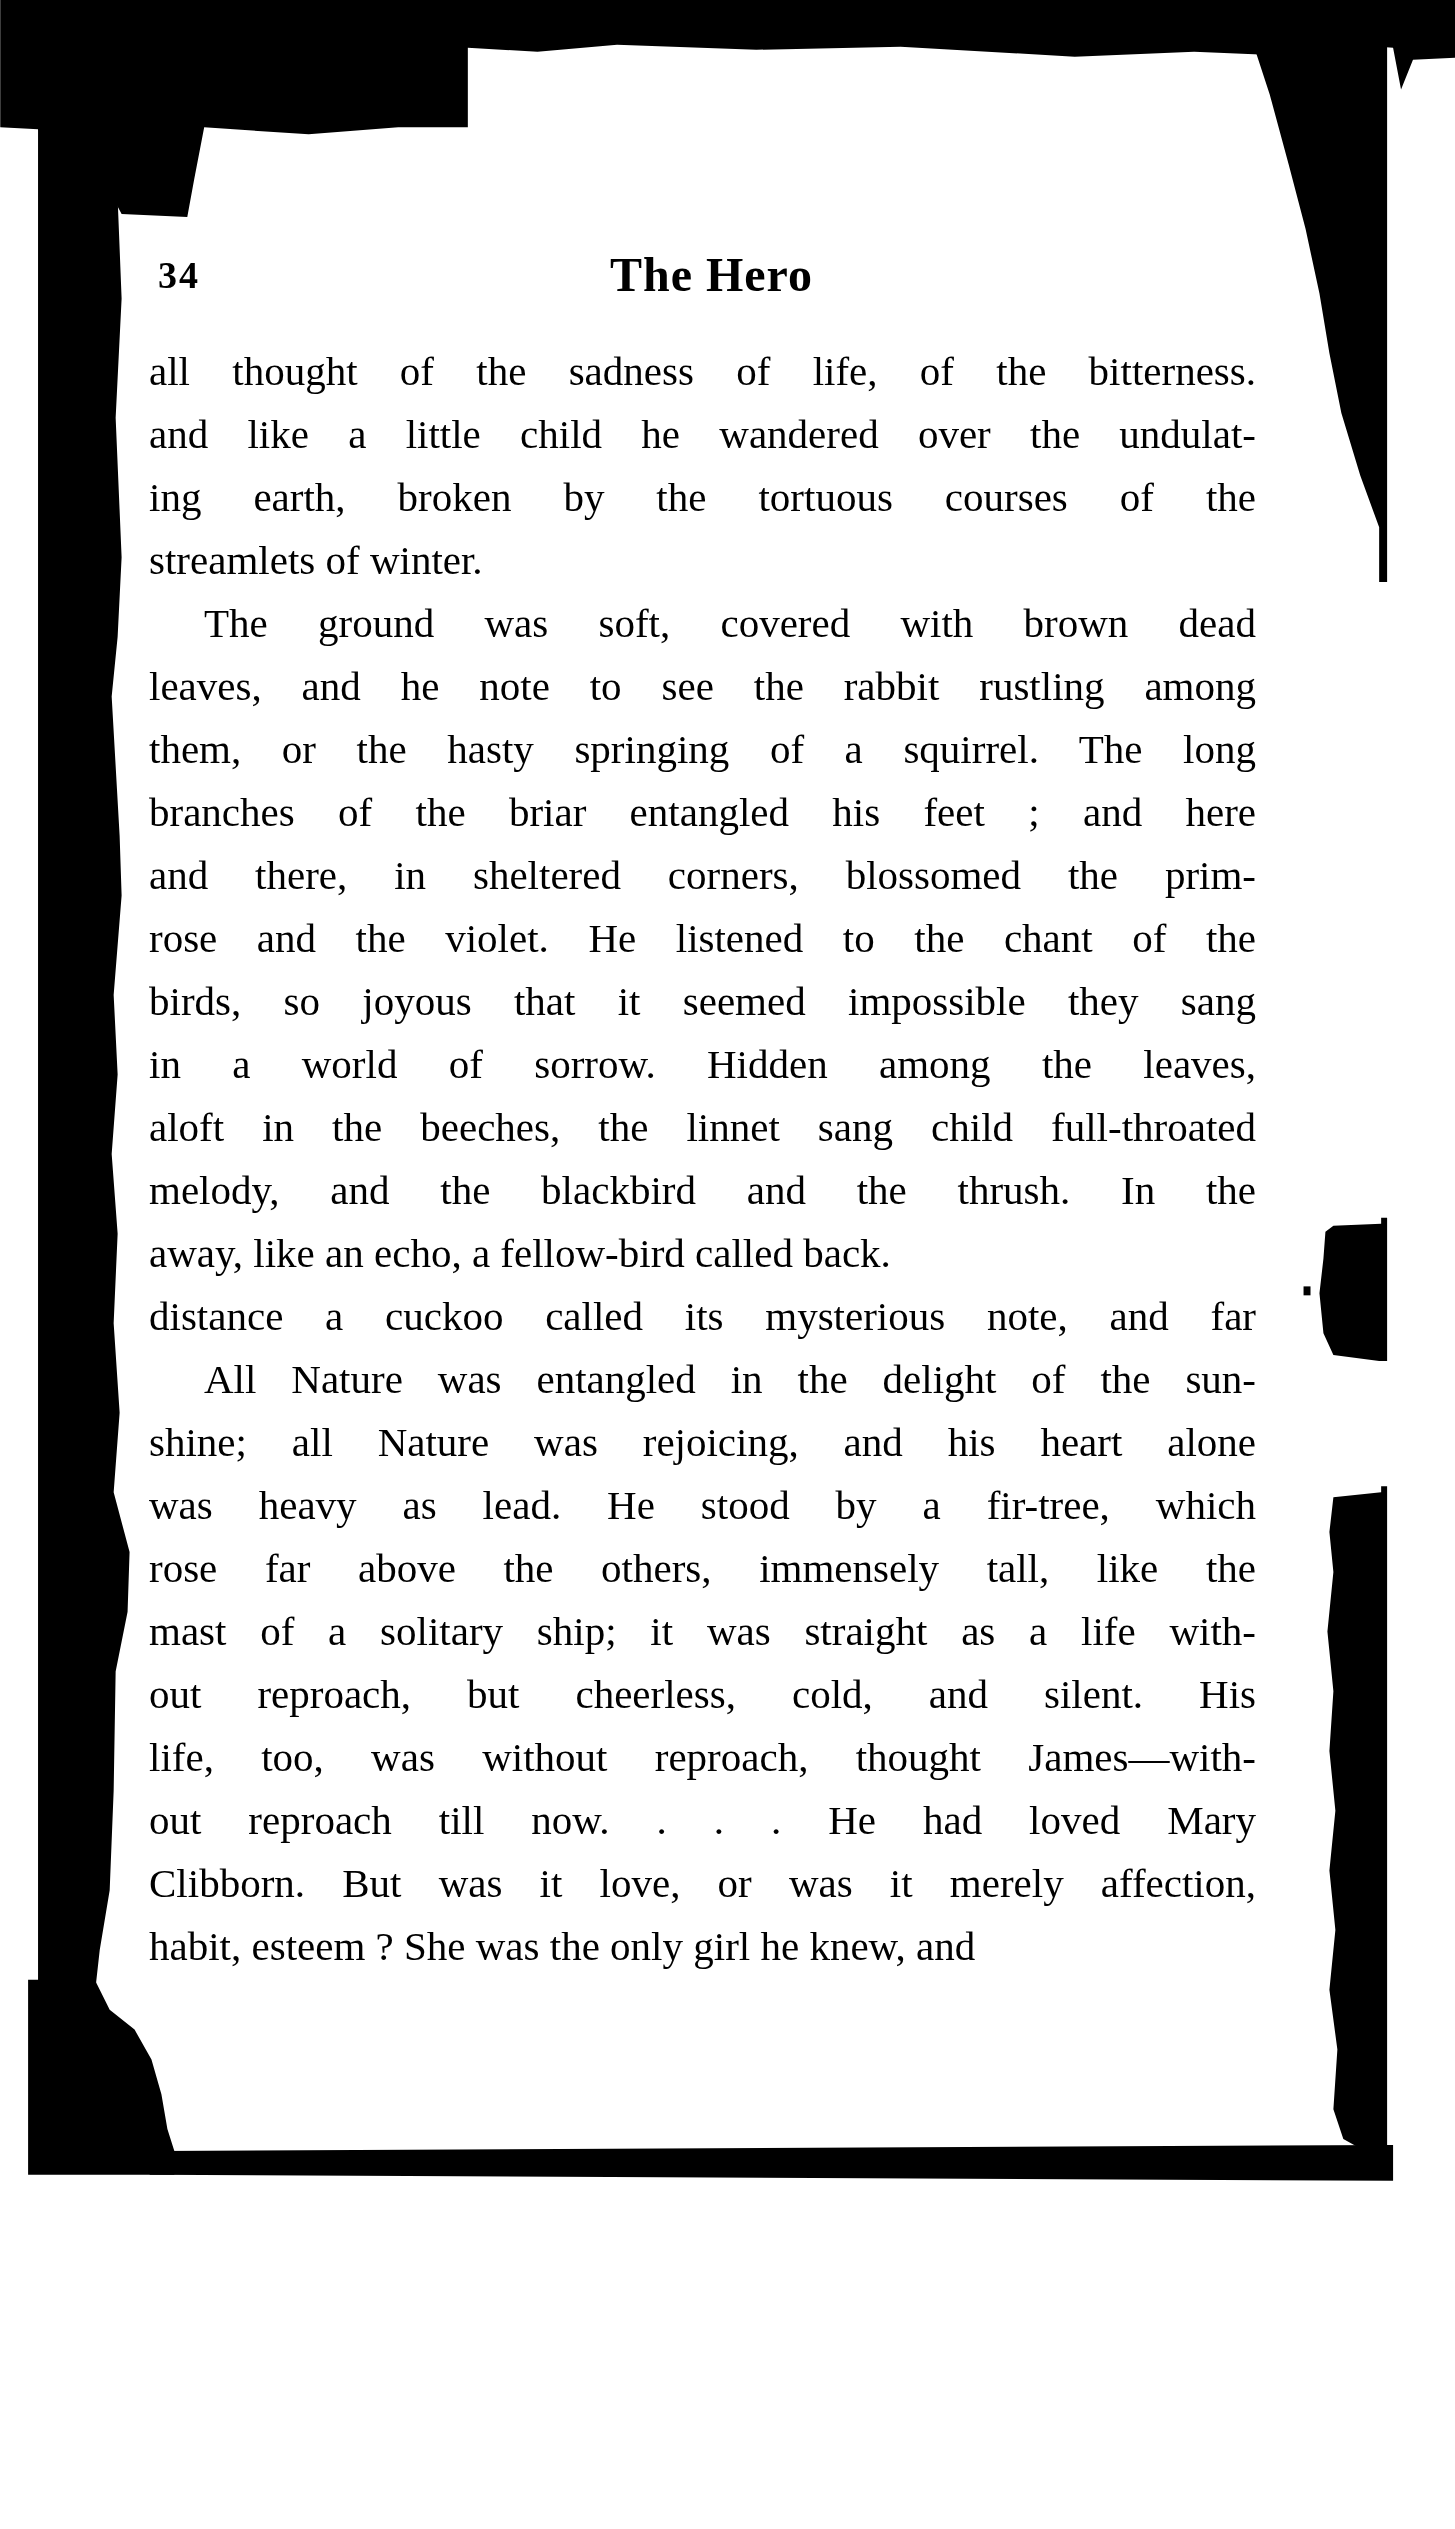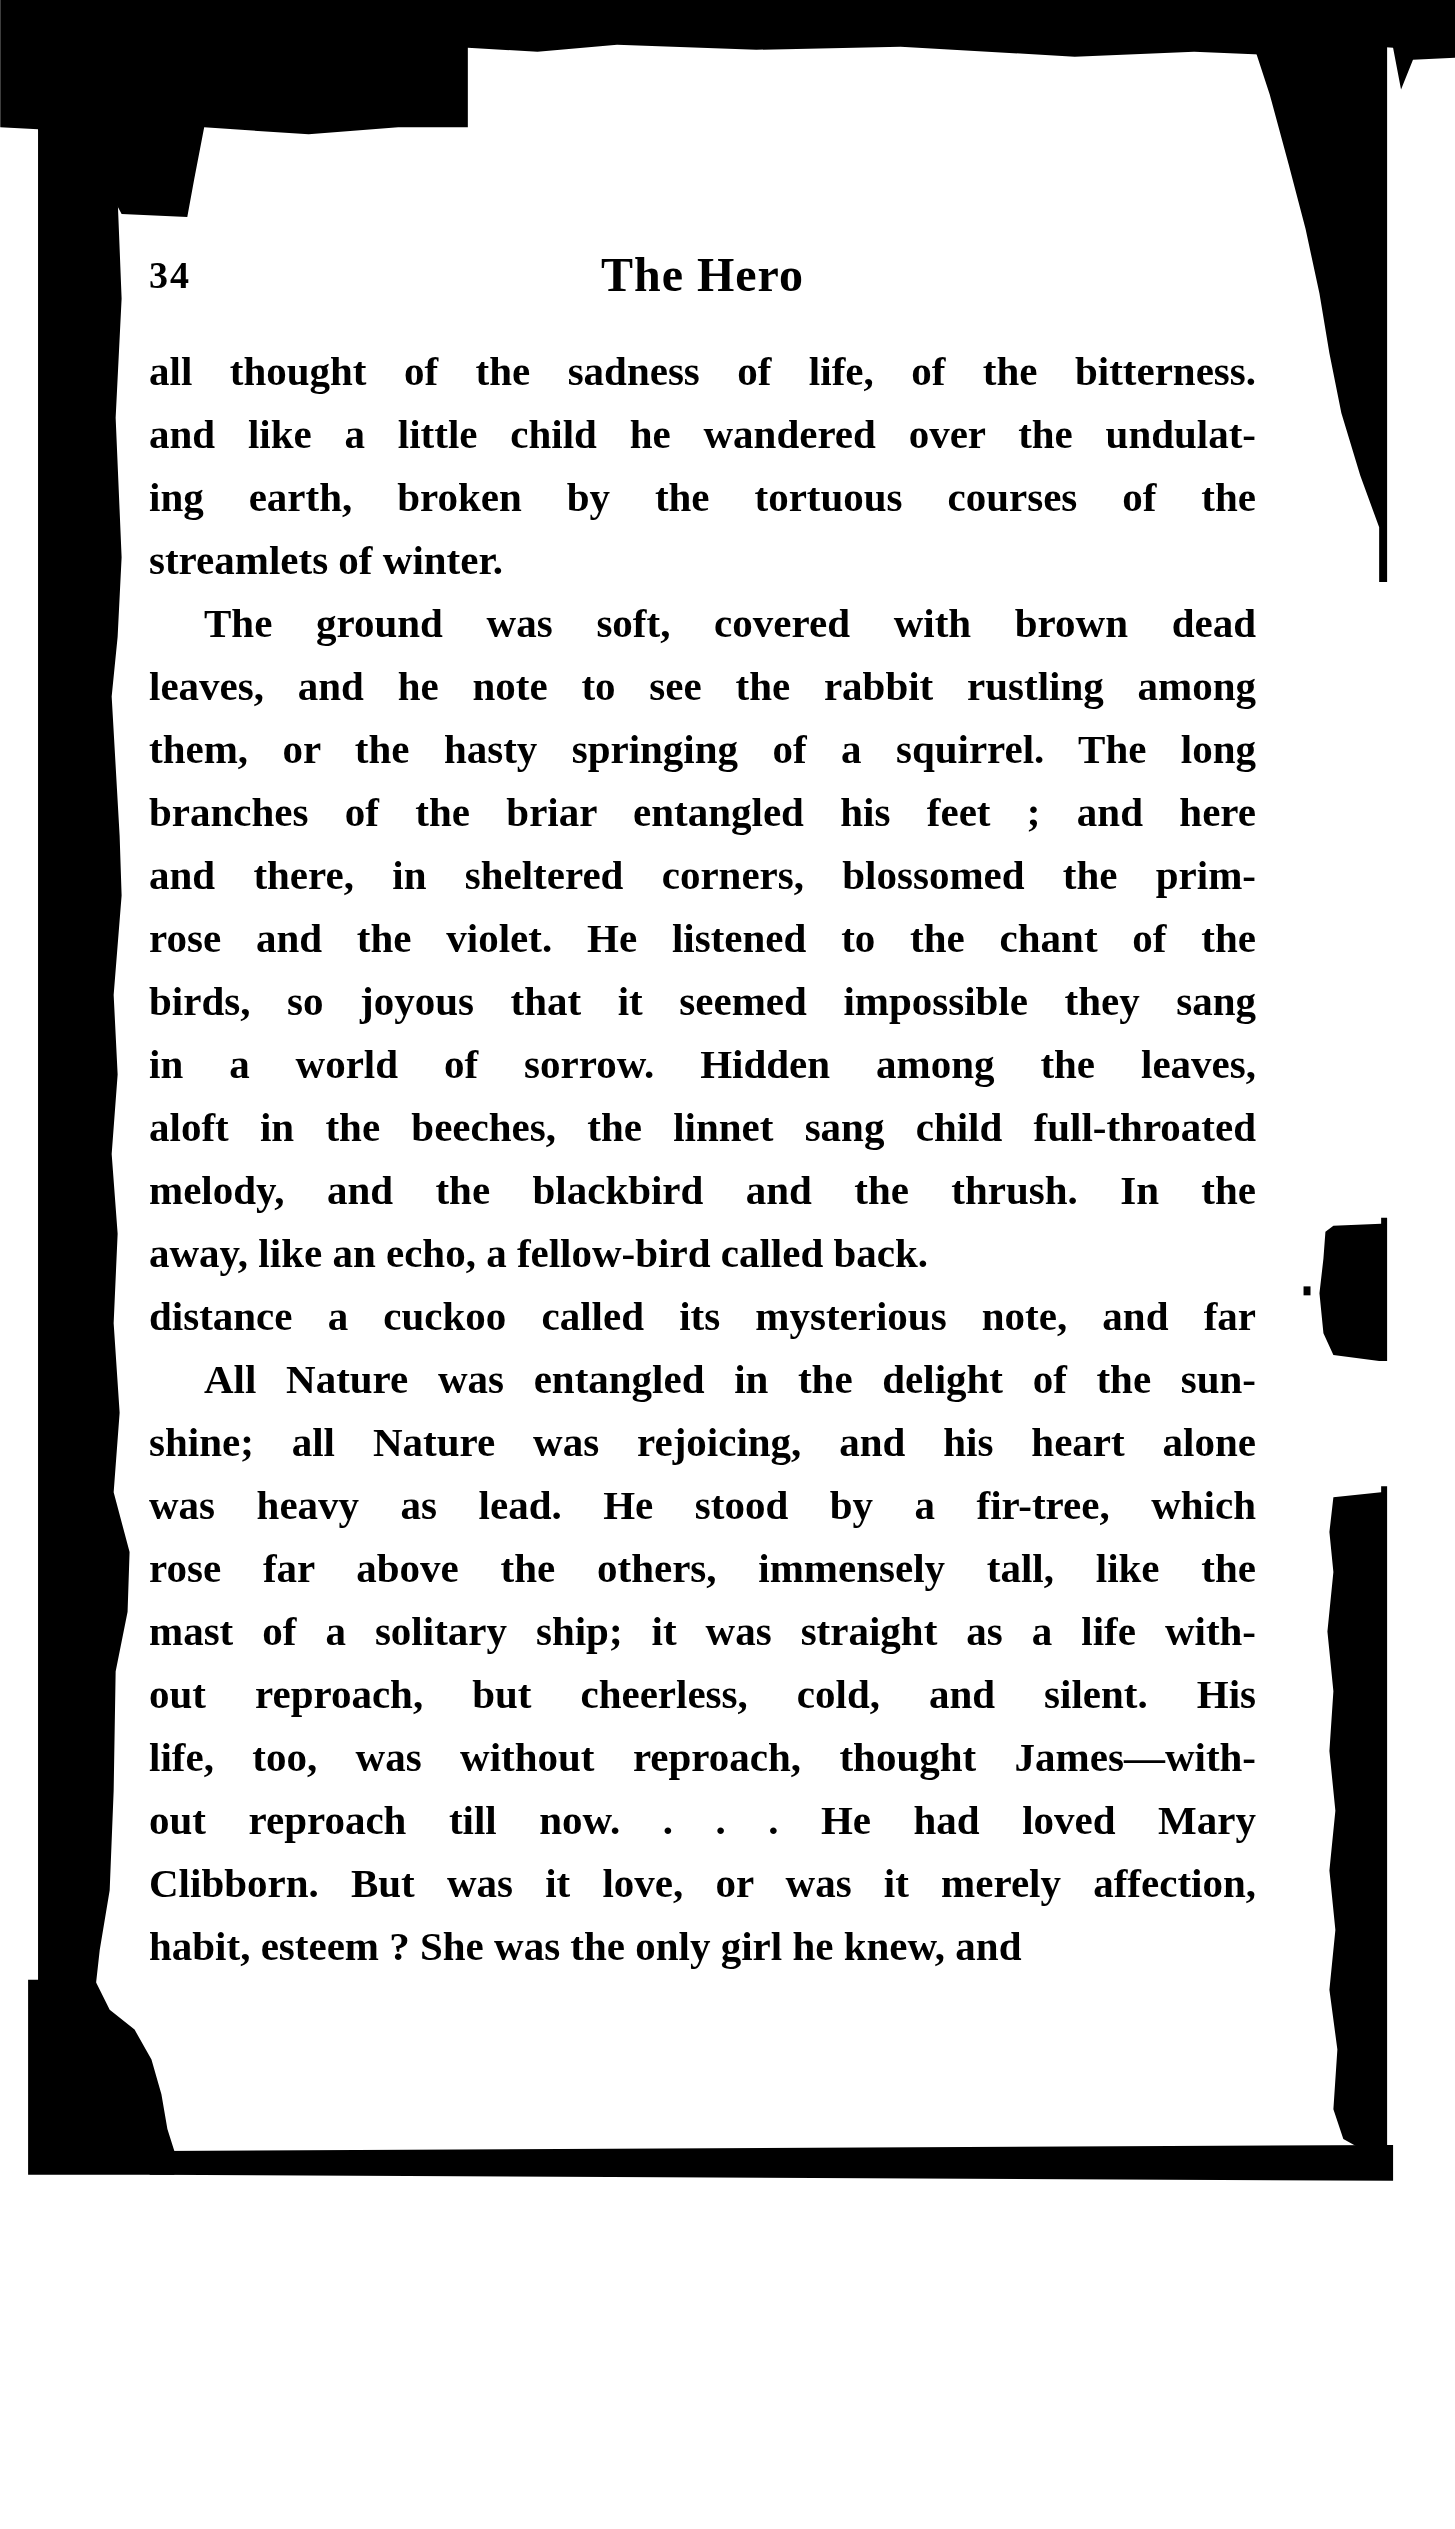"34" .header-row { left: 149px -> 158px }
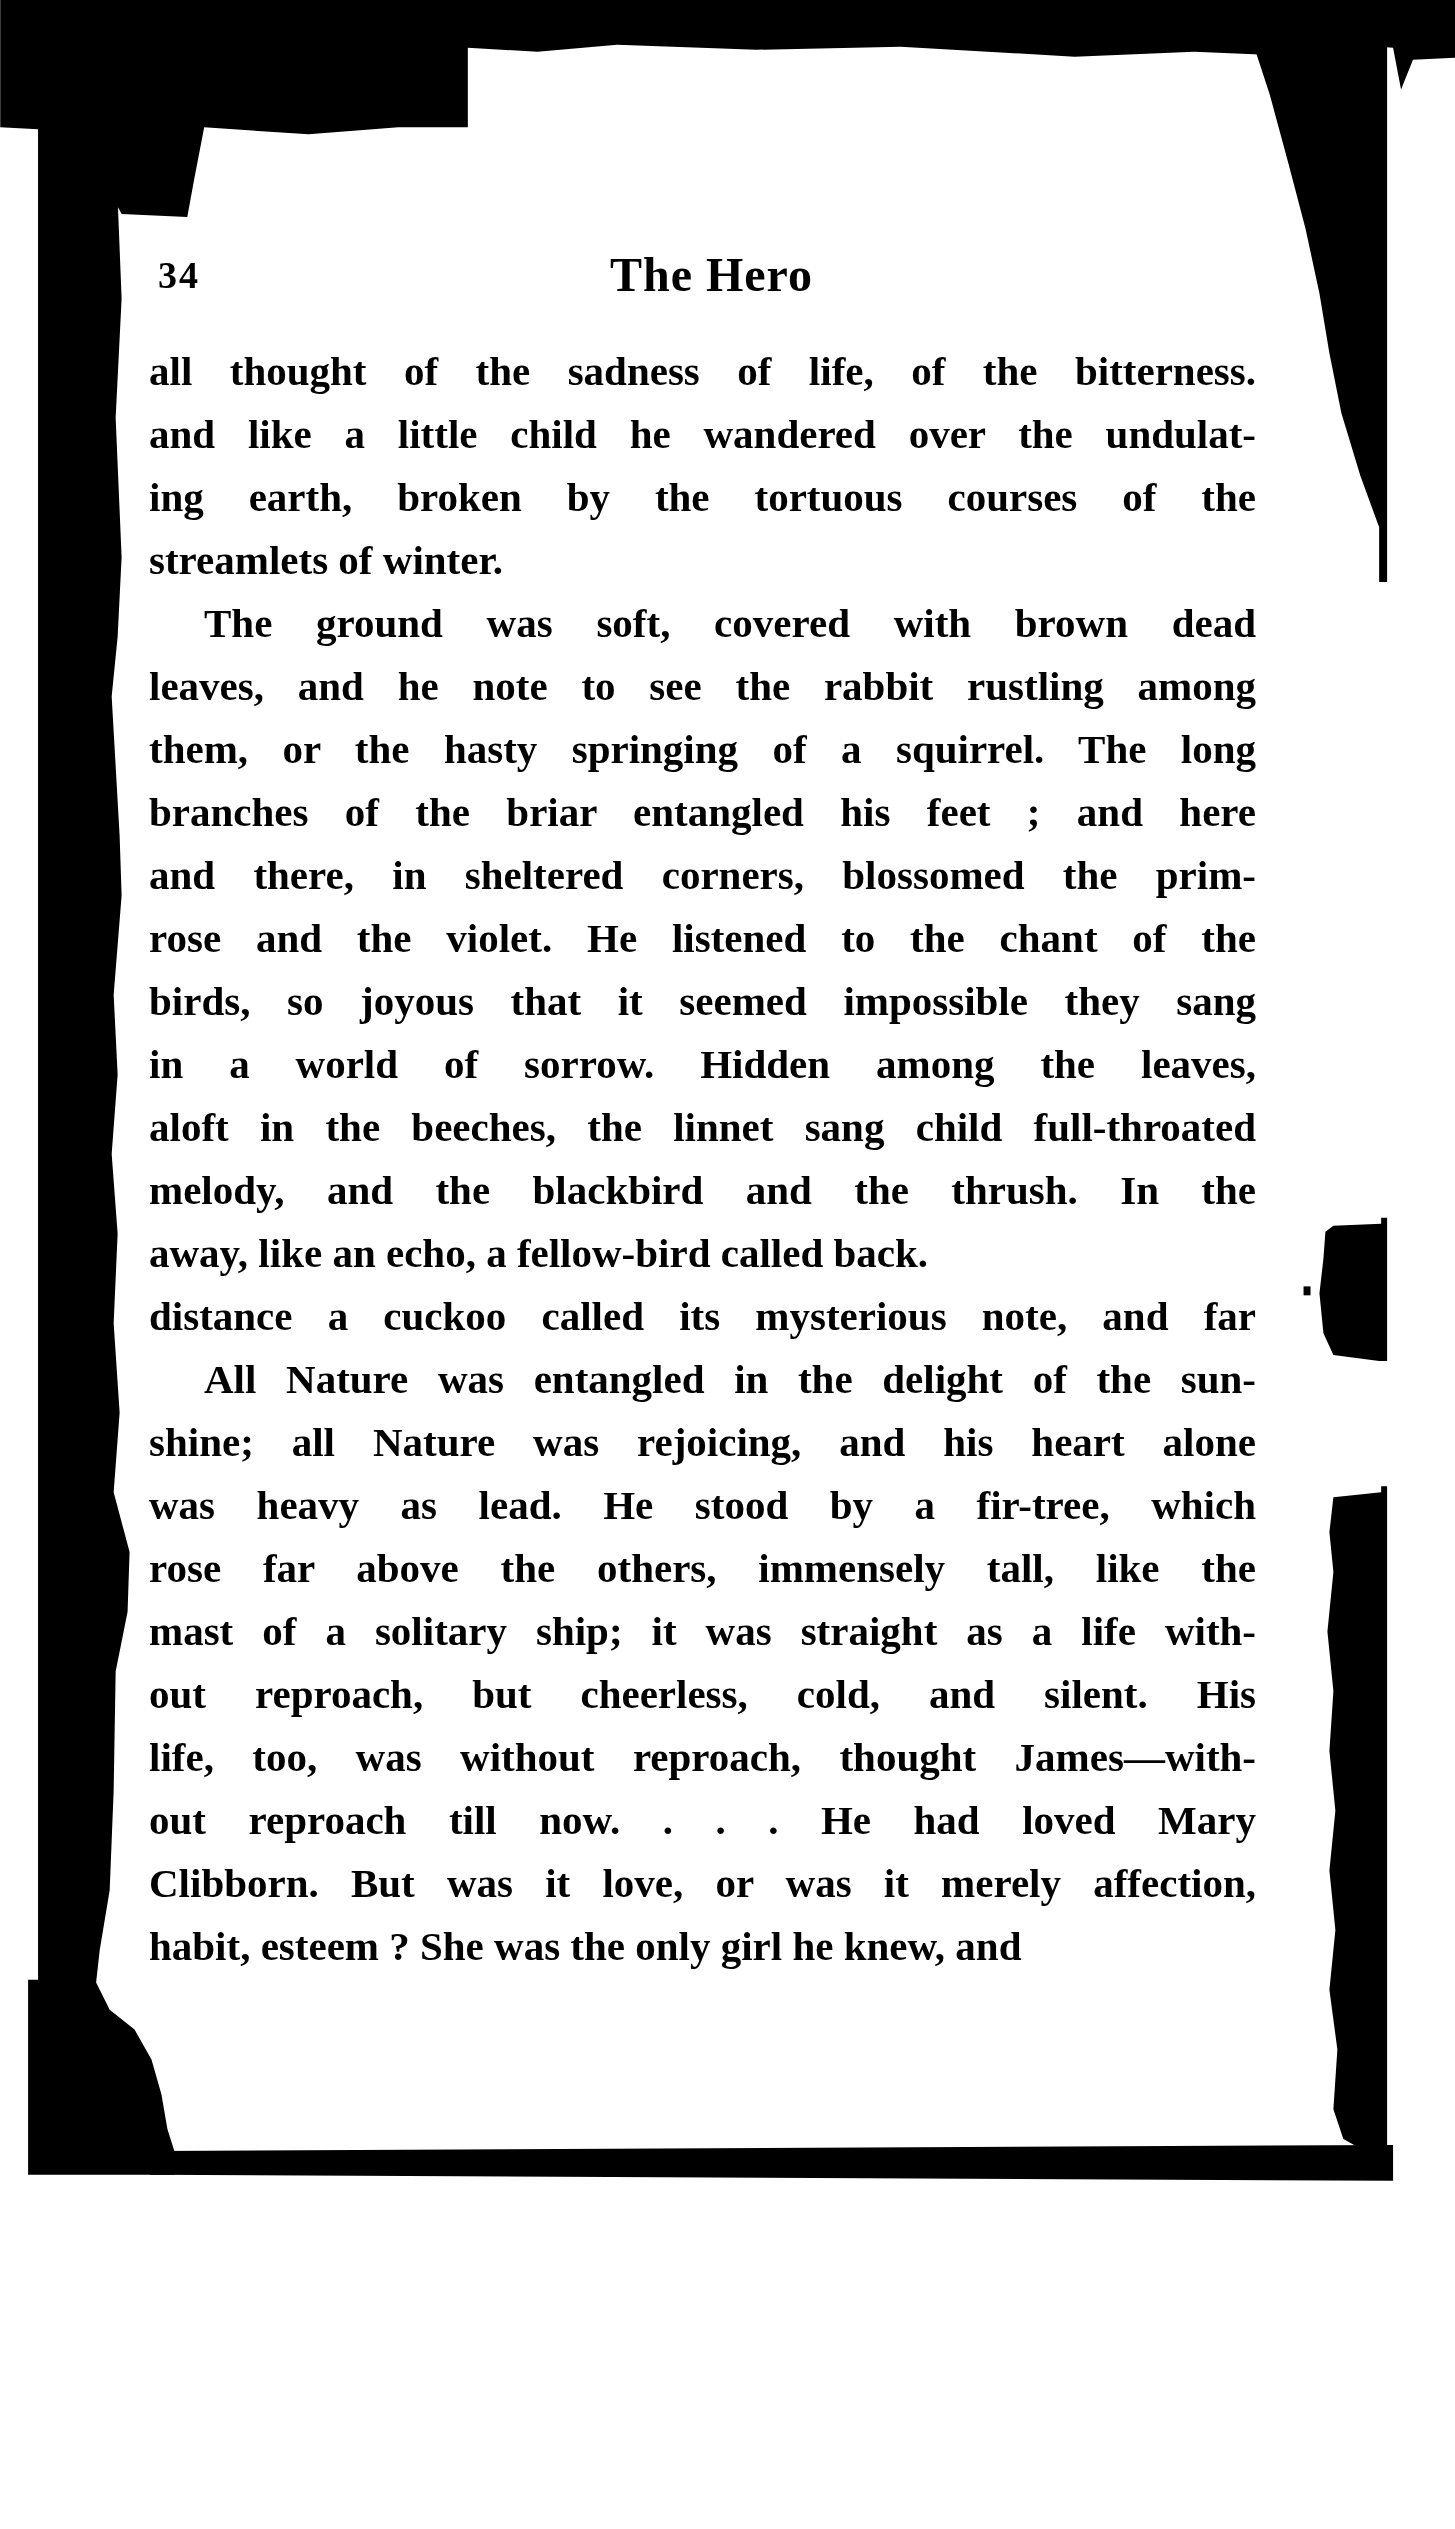"all thought of the sadness" .line { font-weight: bold -> normal }
